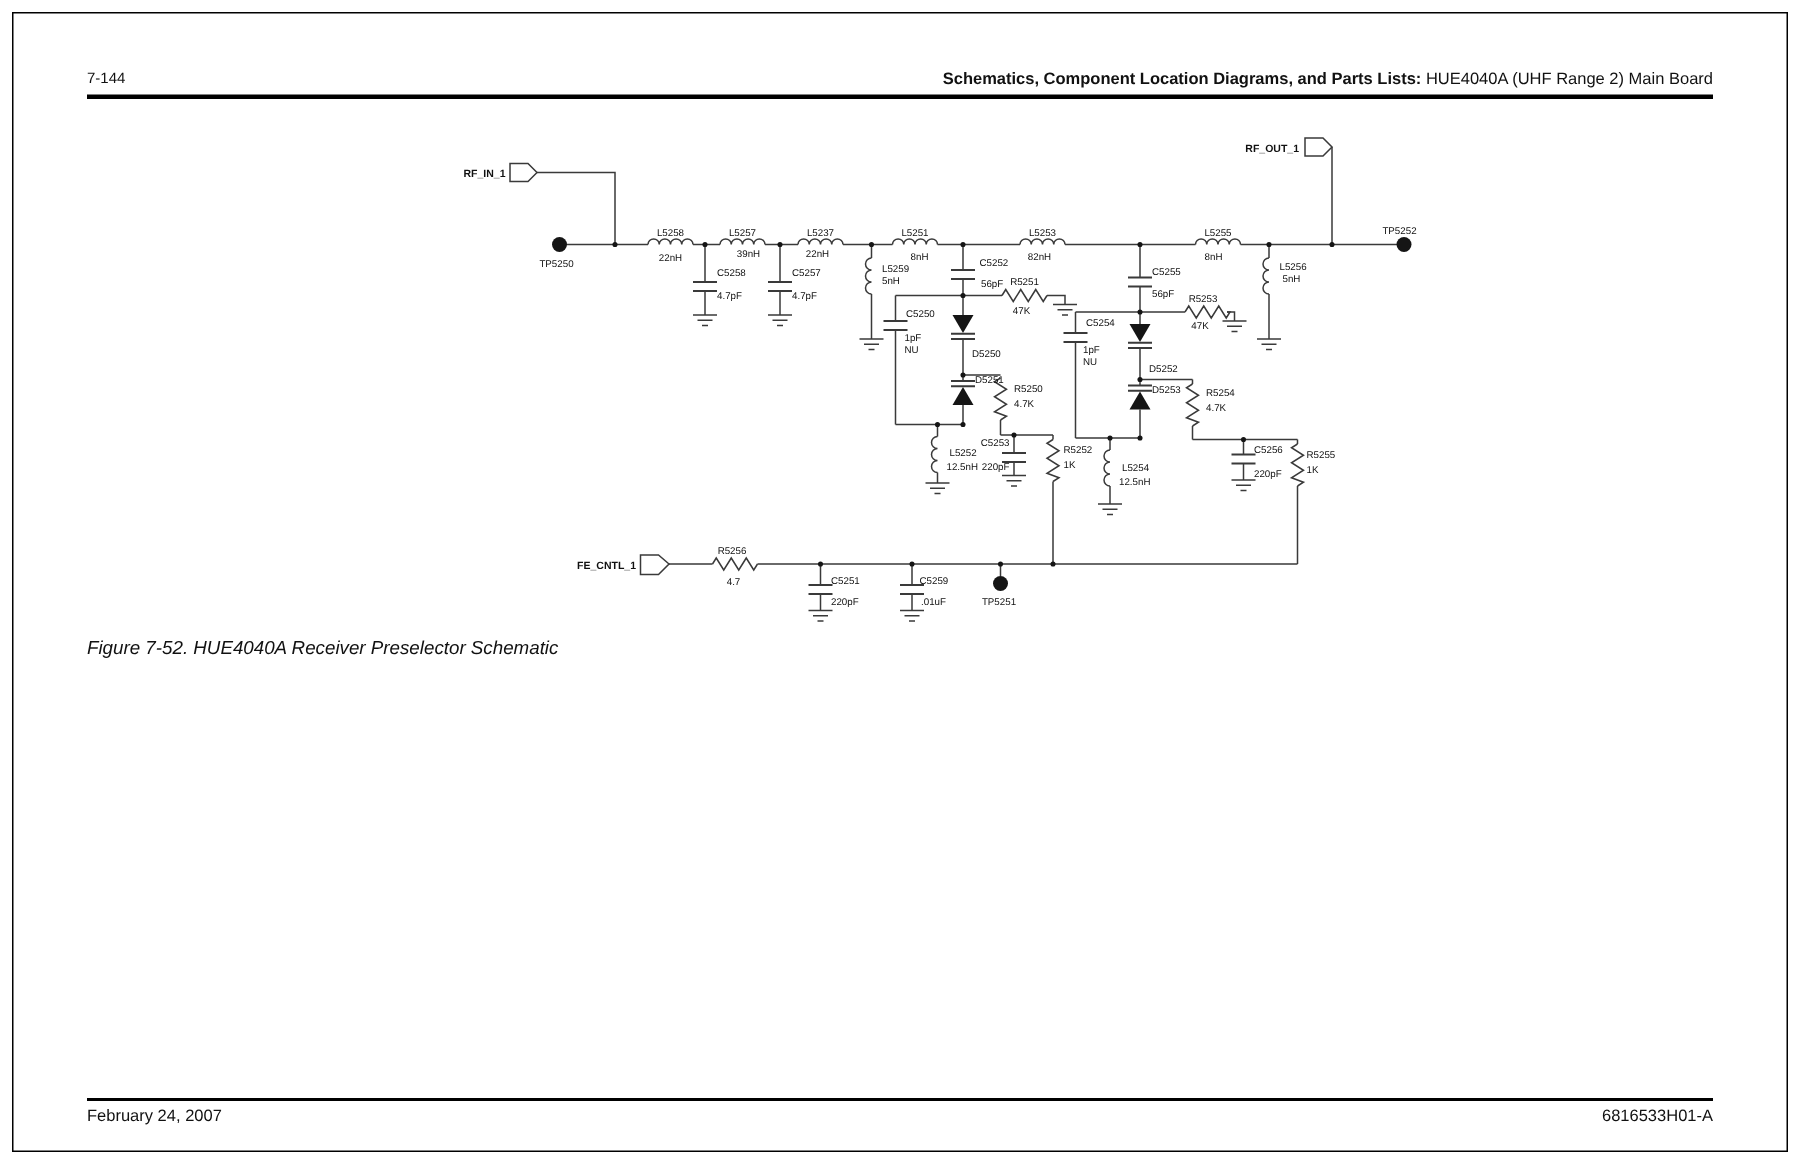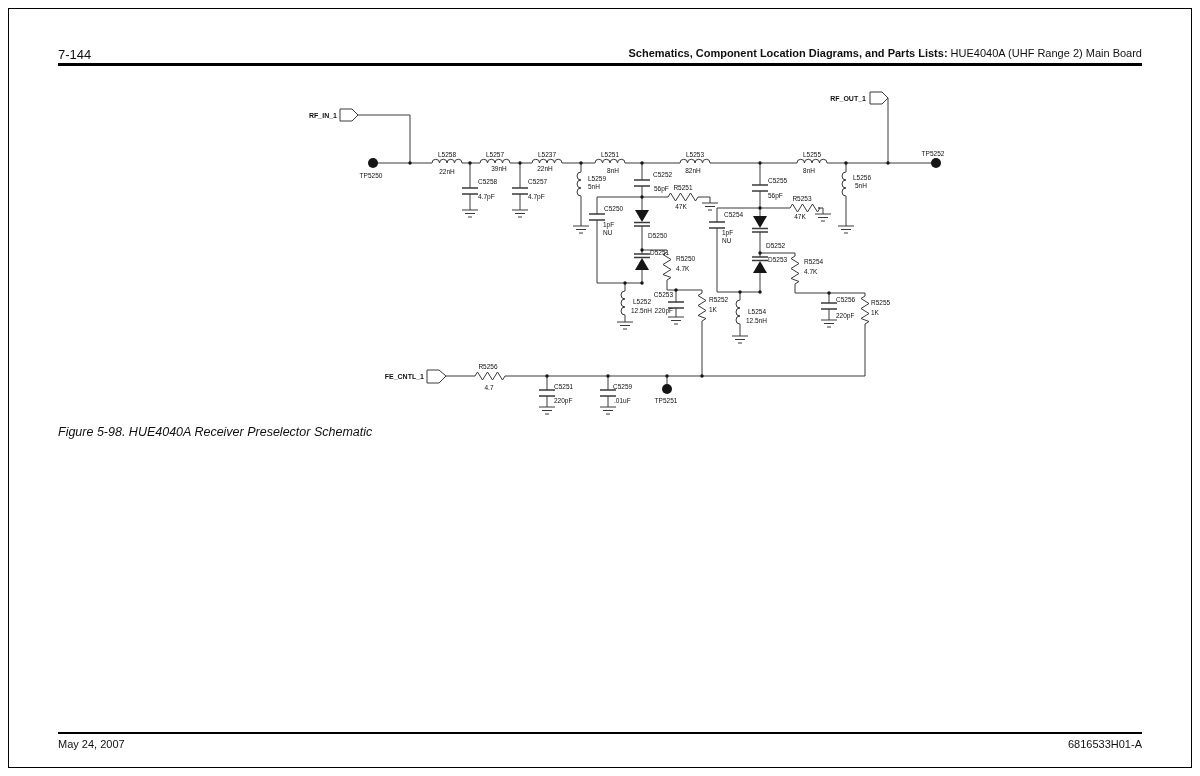"7-144" .hdr-left { font-size: 13px -> 10px }
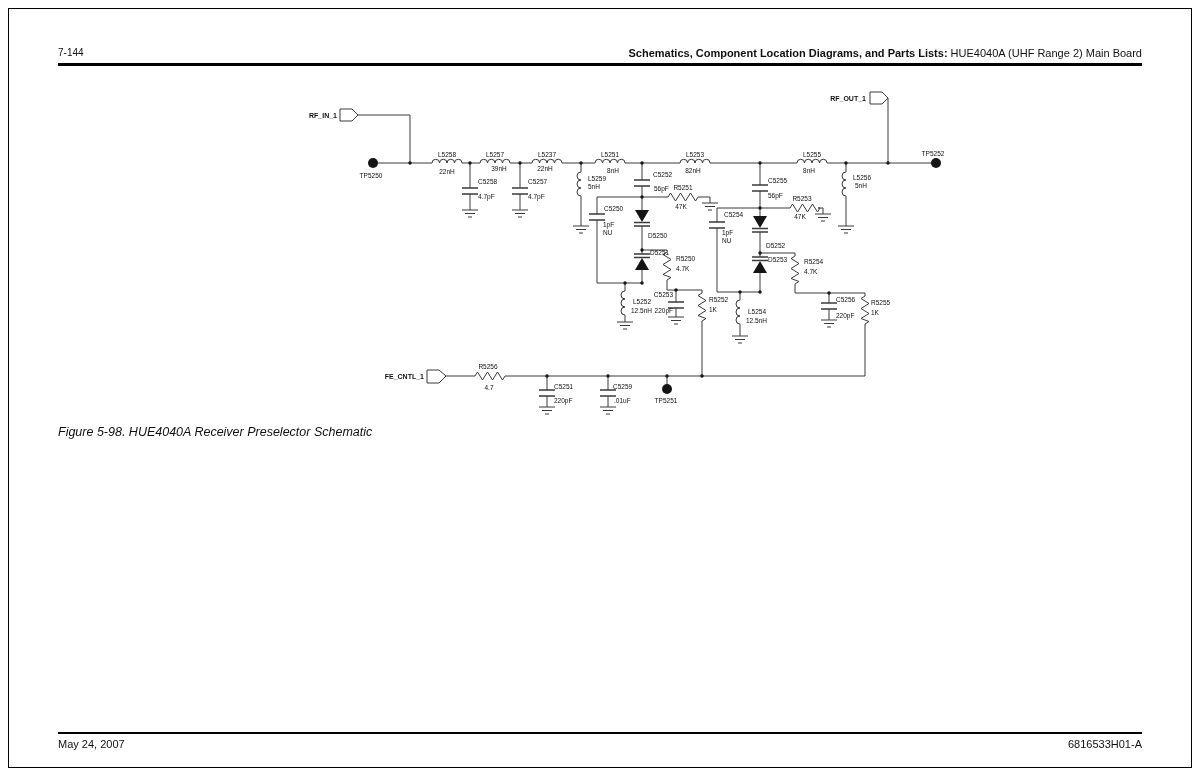"Figure 5-98. HUE4040A Receiver" div.caption { text: 5-98 -> 7-52 }
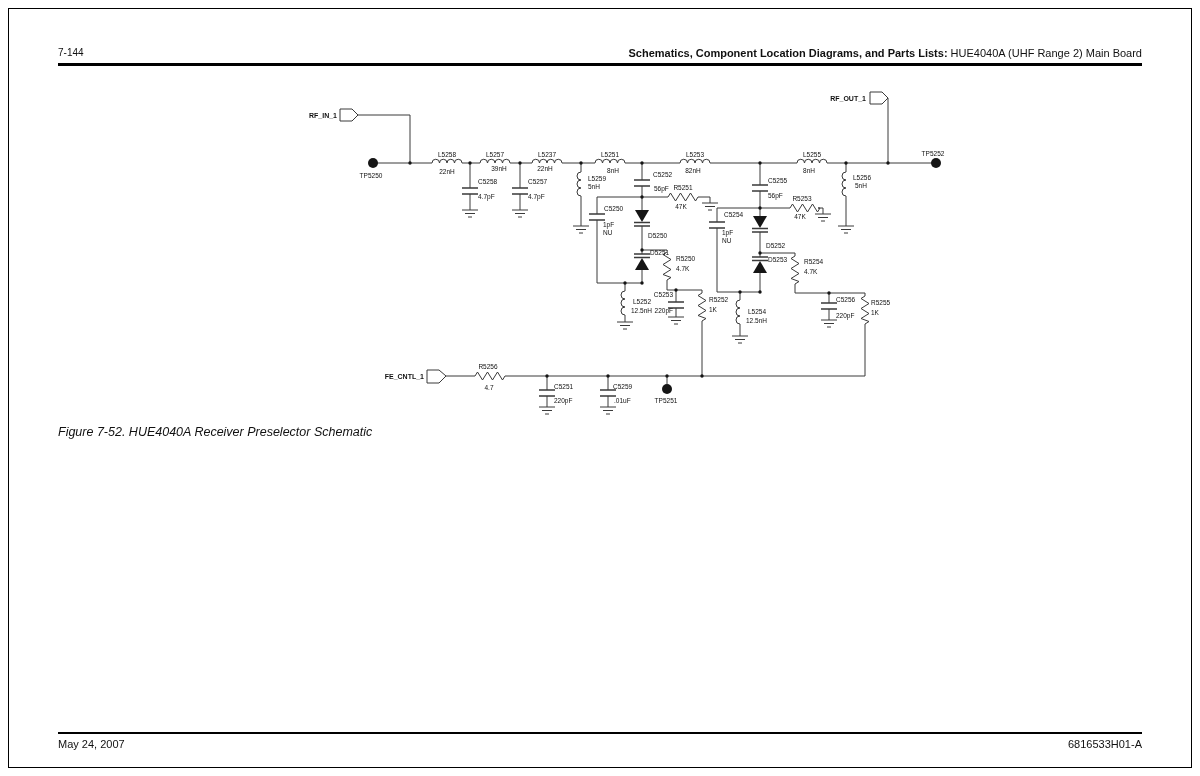"May 24, 2007" div.ftr-left { text: May -> February }
